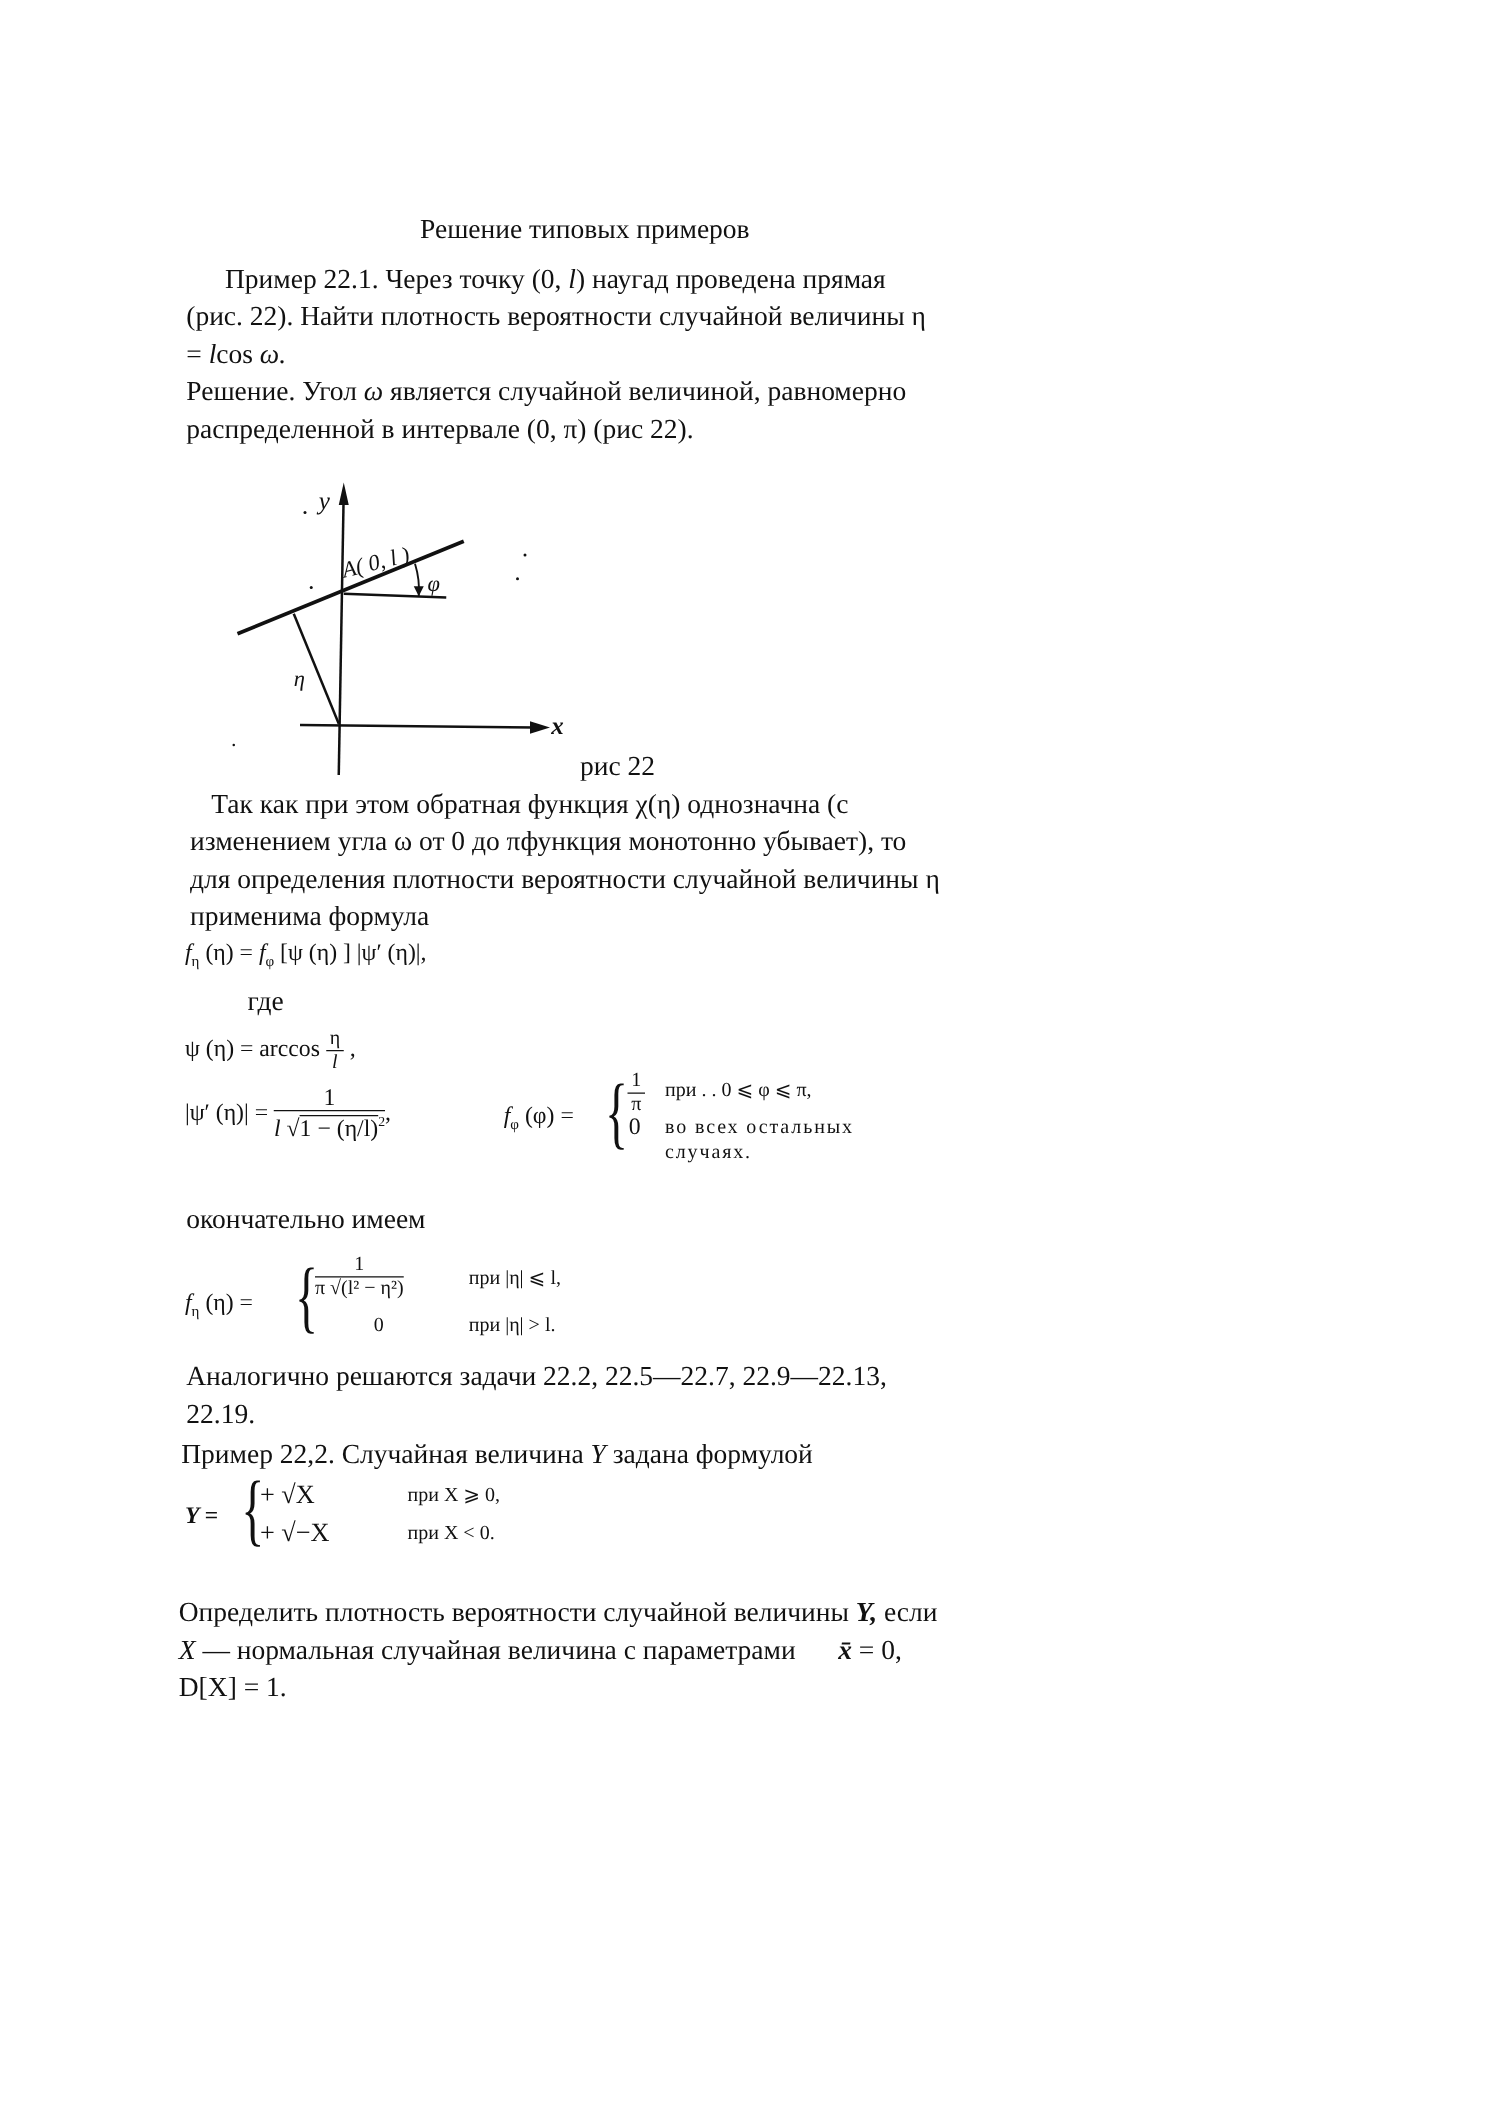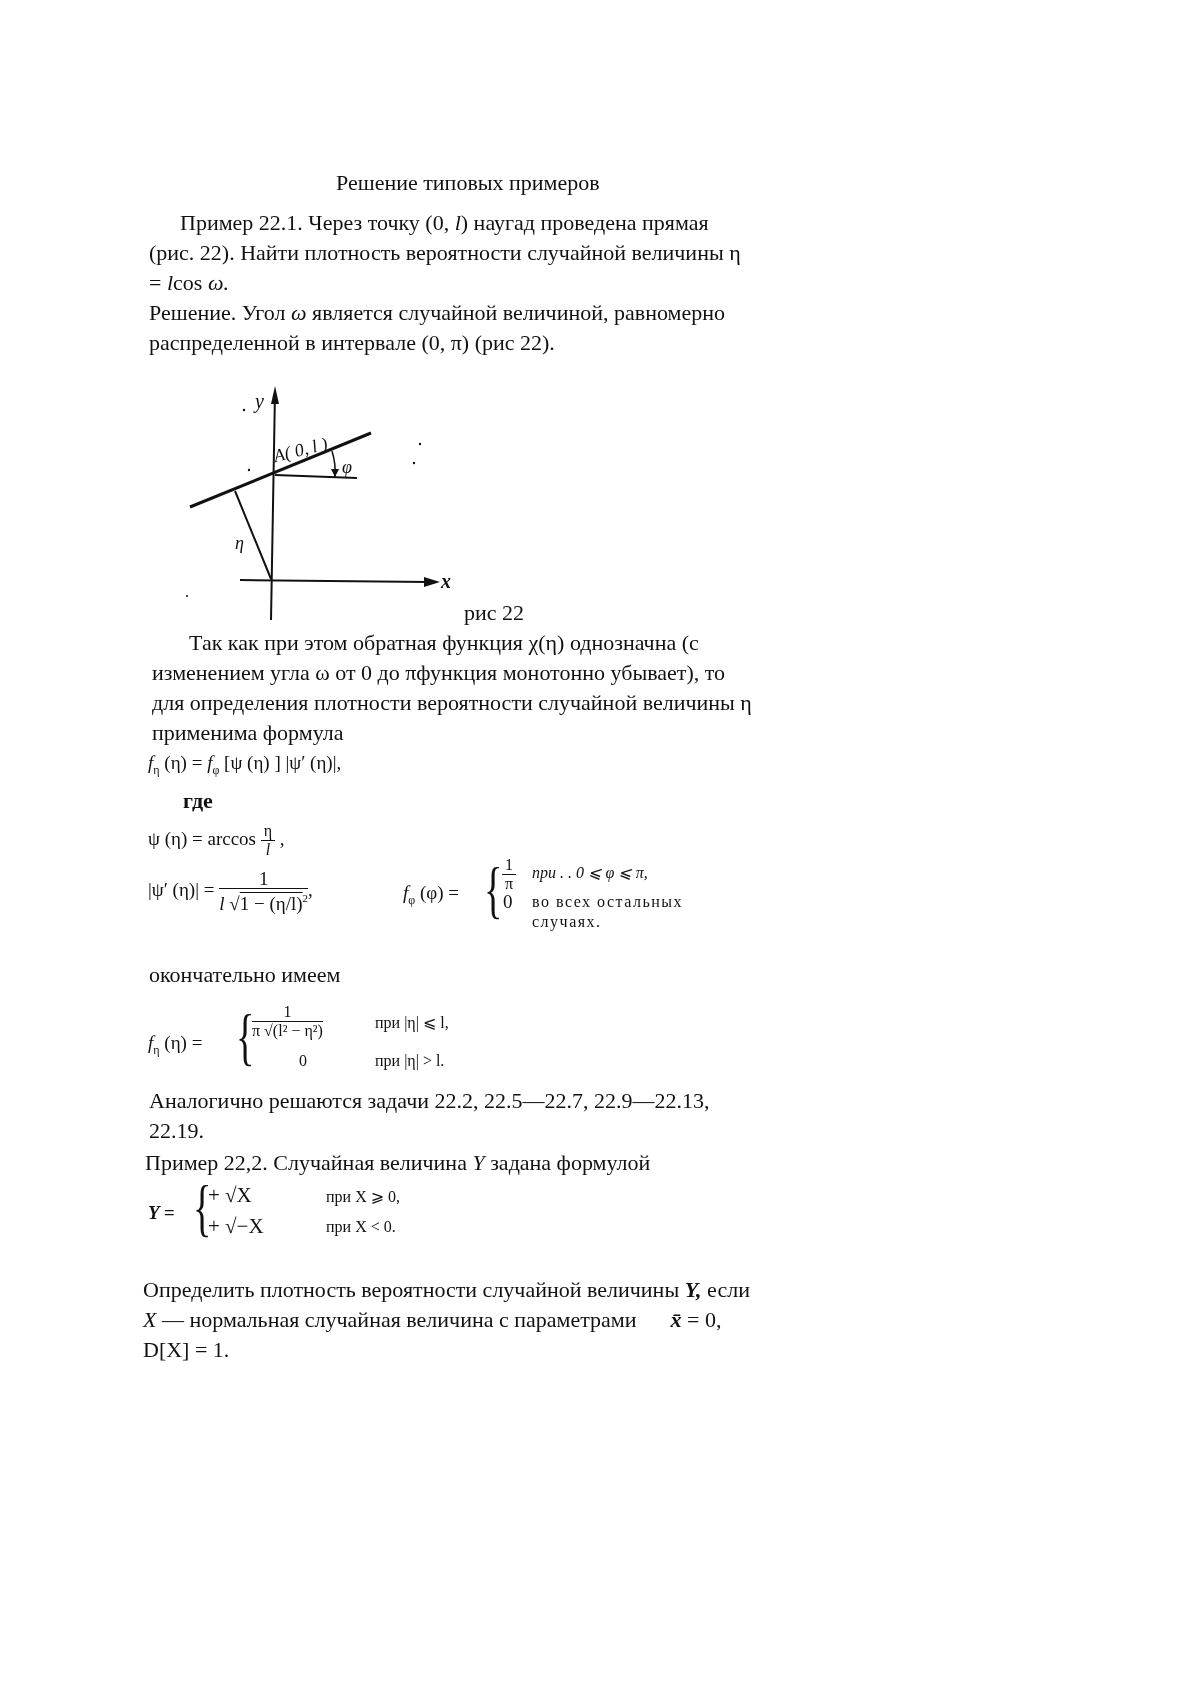"Так как при этом обратная" div.ln { left: 189px -> 169px }
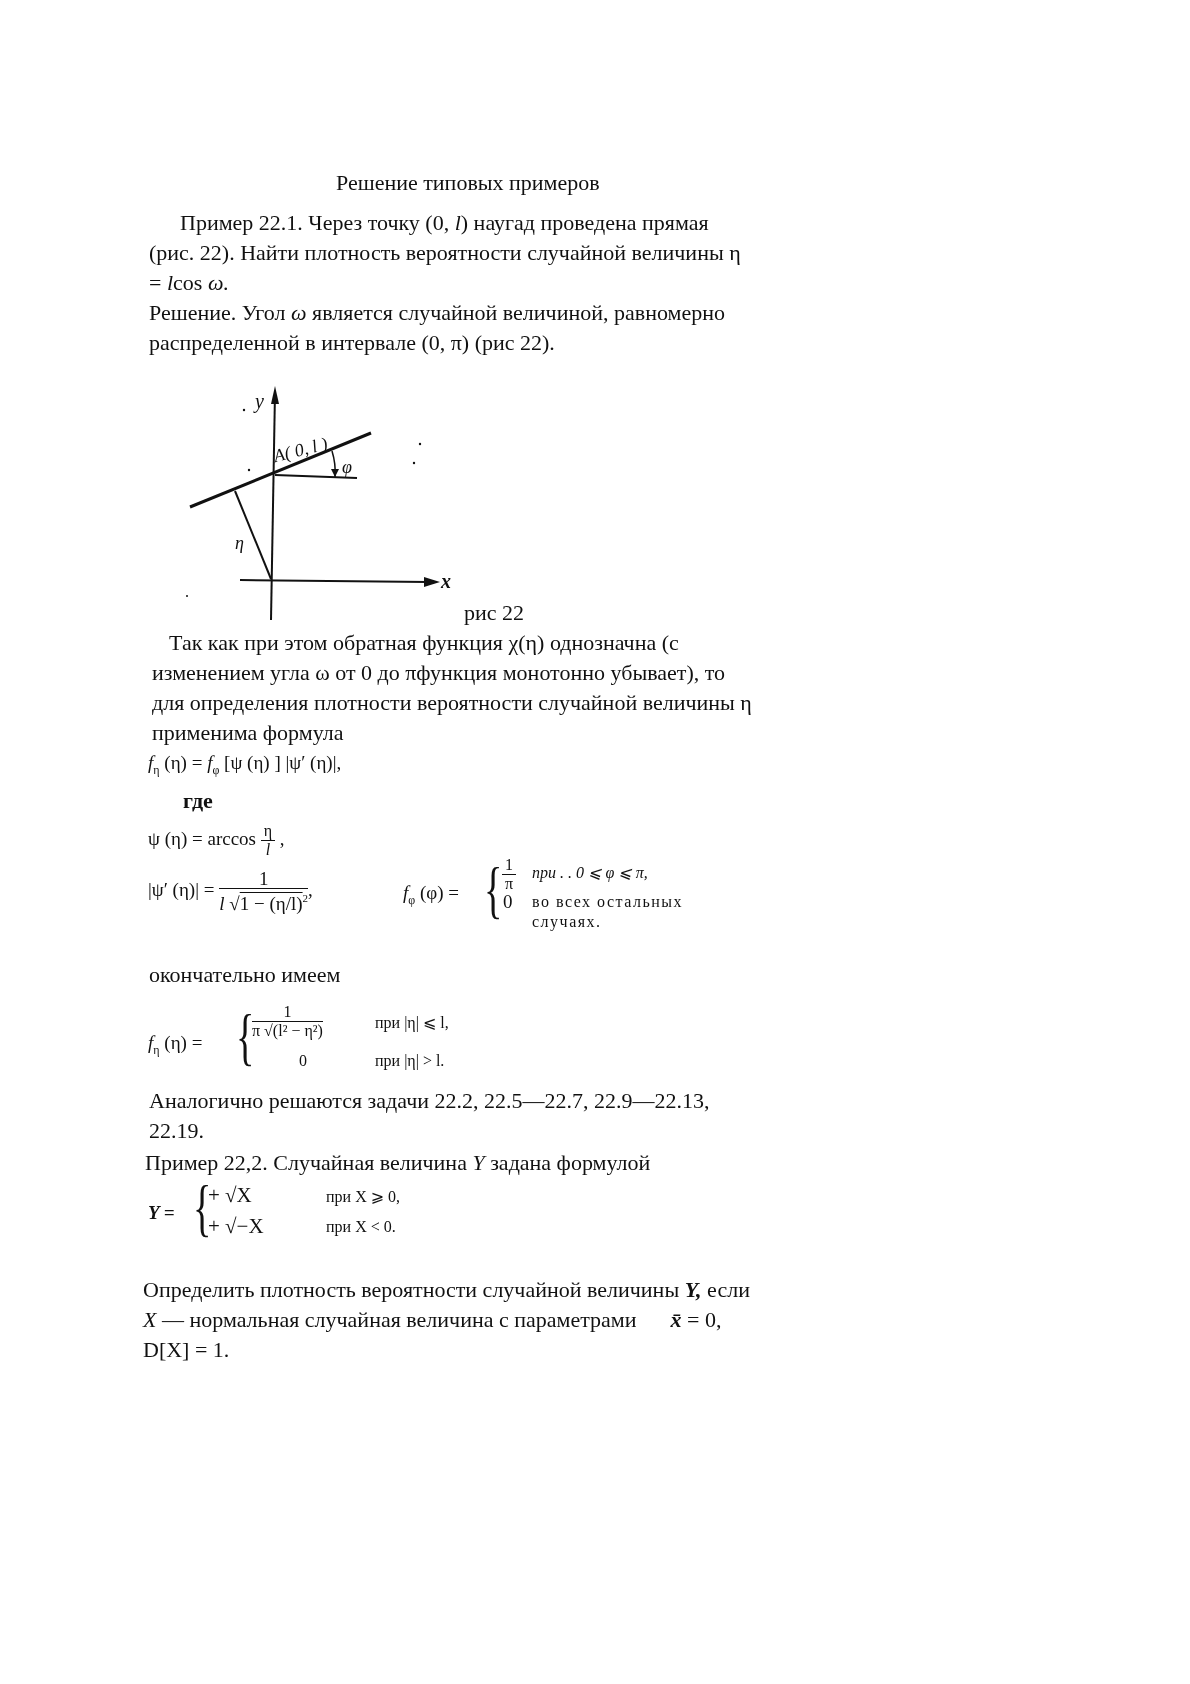"где" div.ln { font-weight: bold -> none; left: 183px -> 198px }
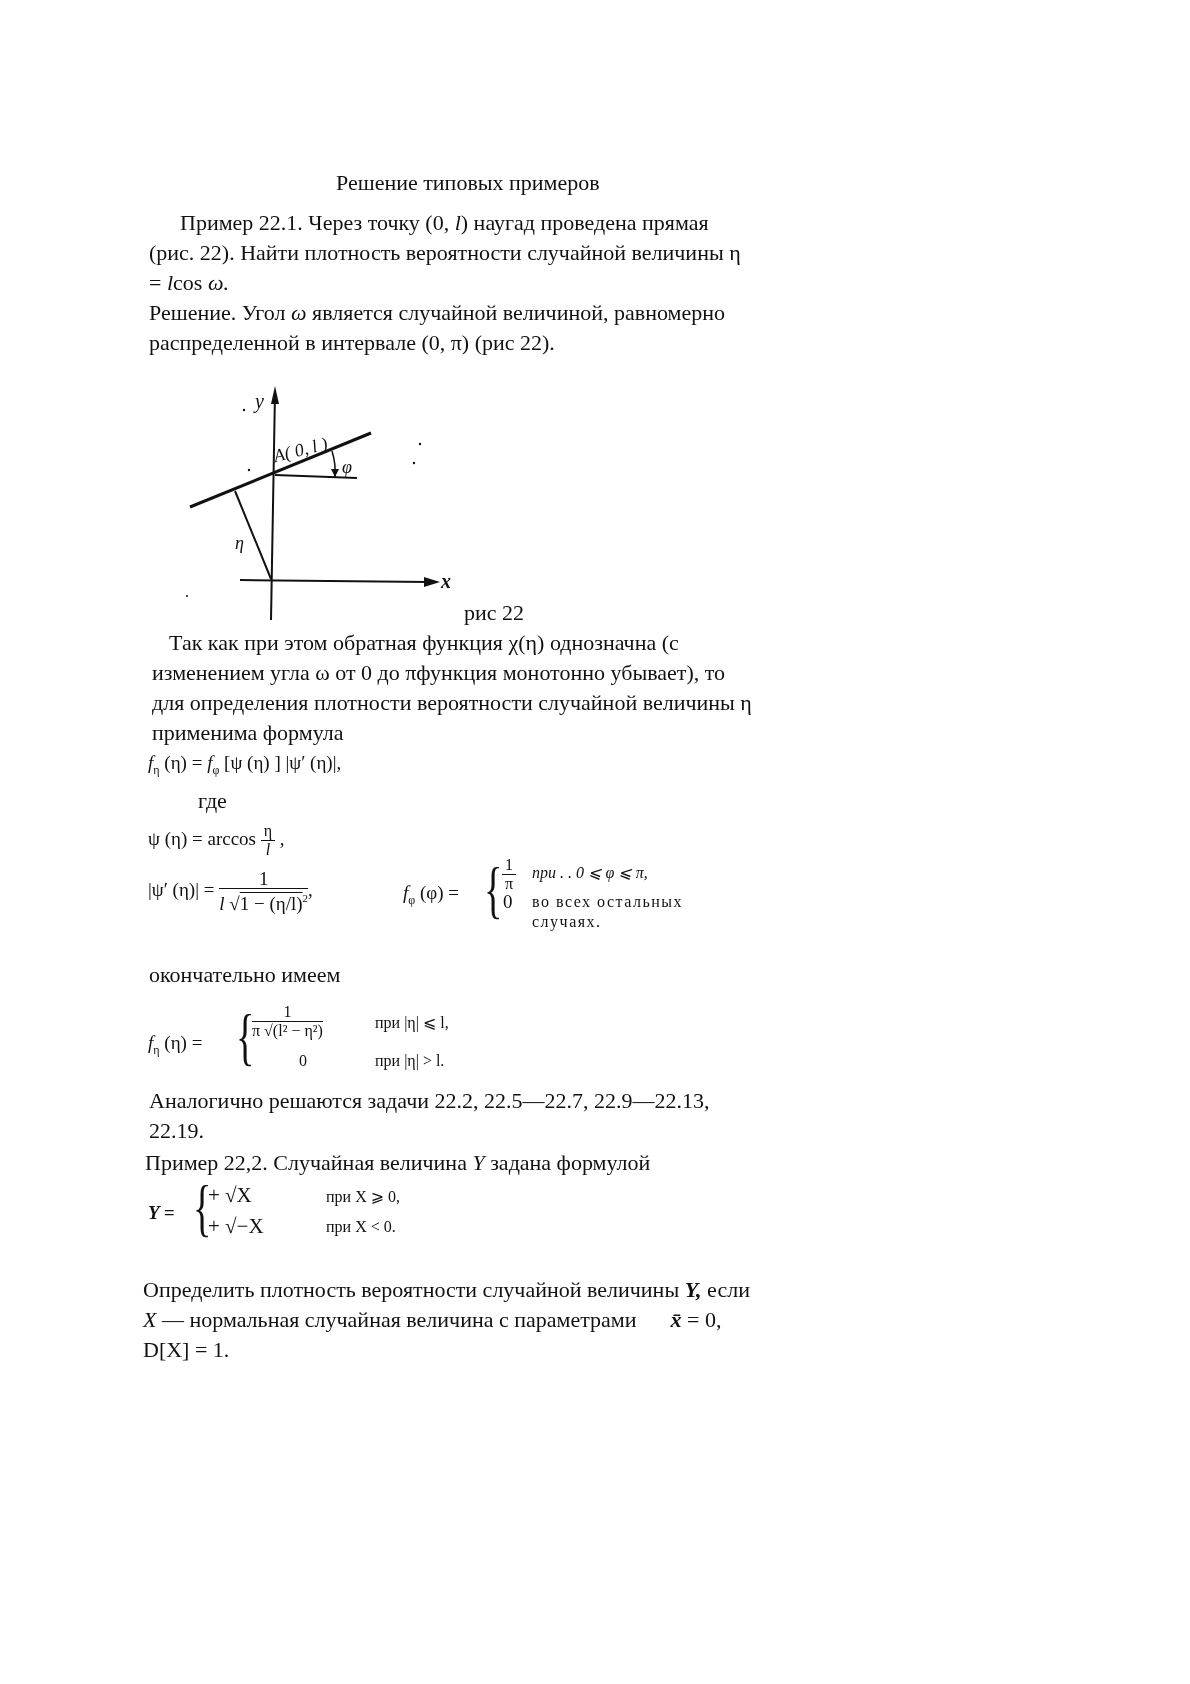"при . . 0 ⩽" div.ln { font-style: italic -> none }
